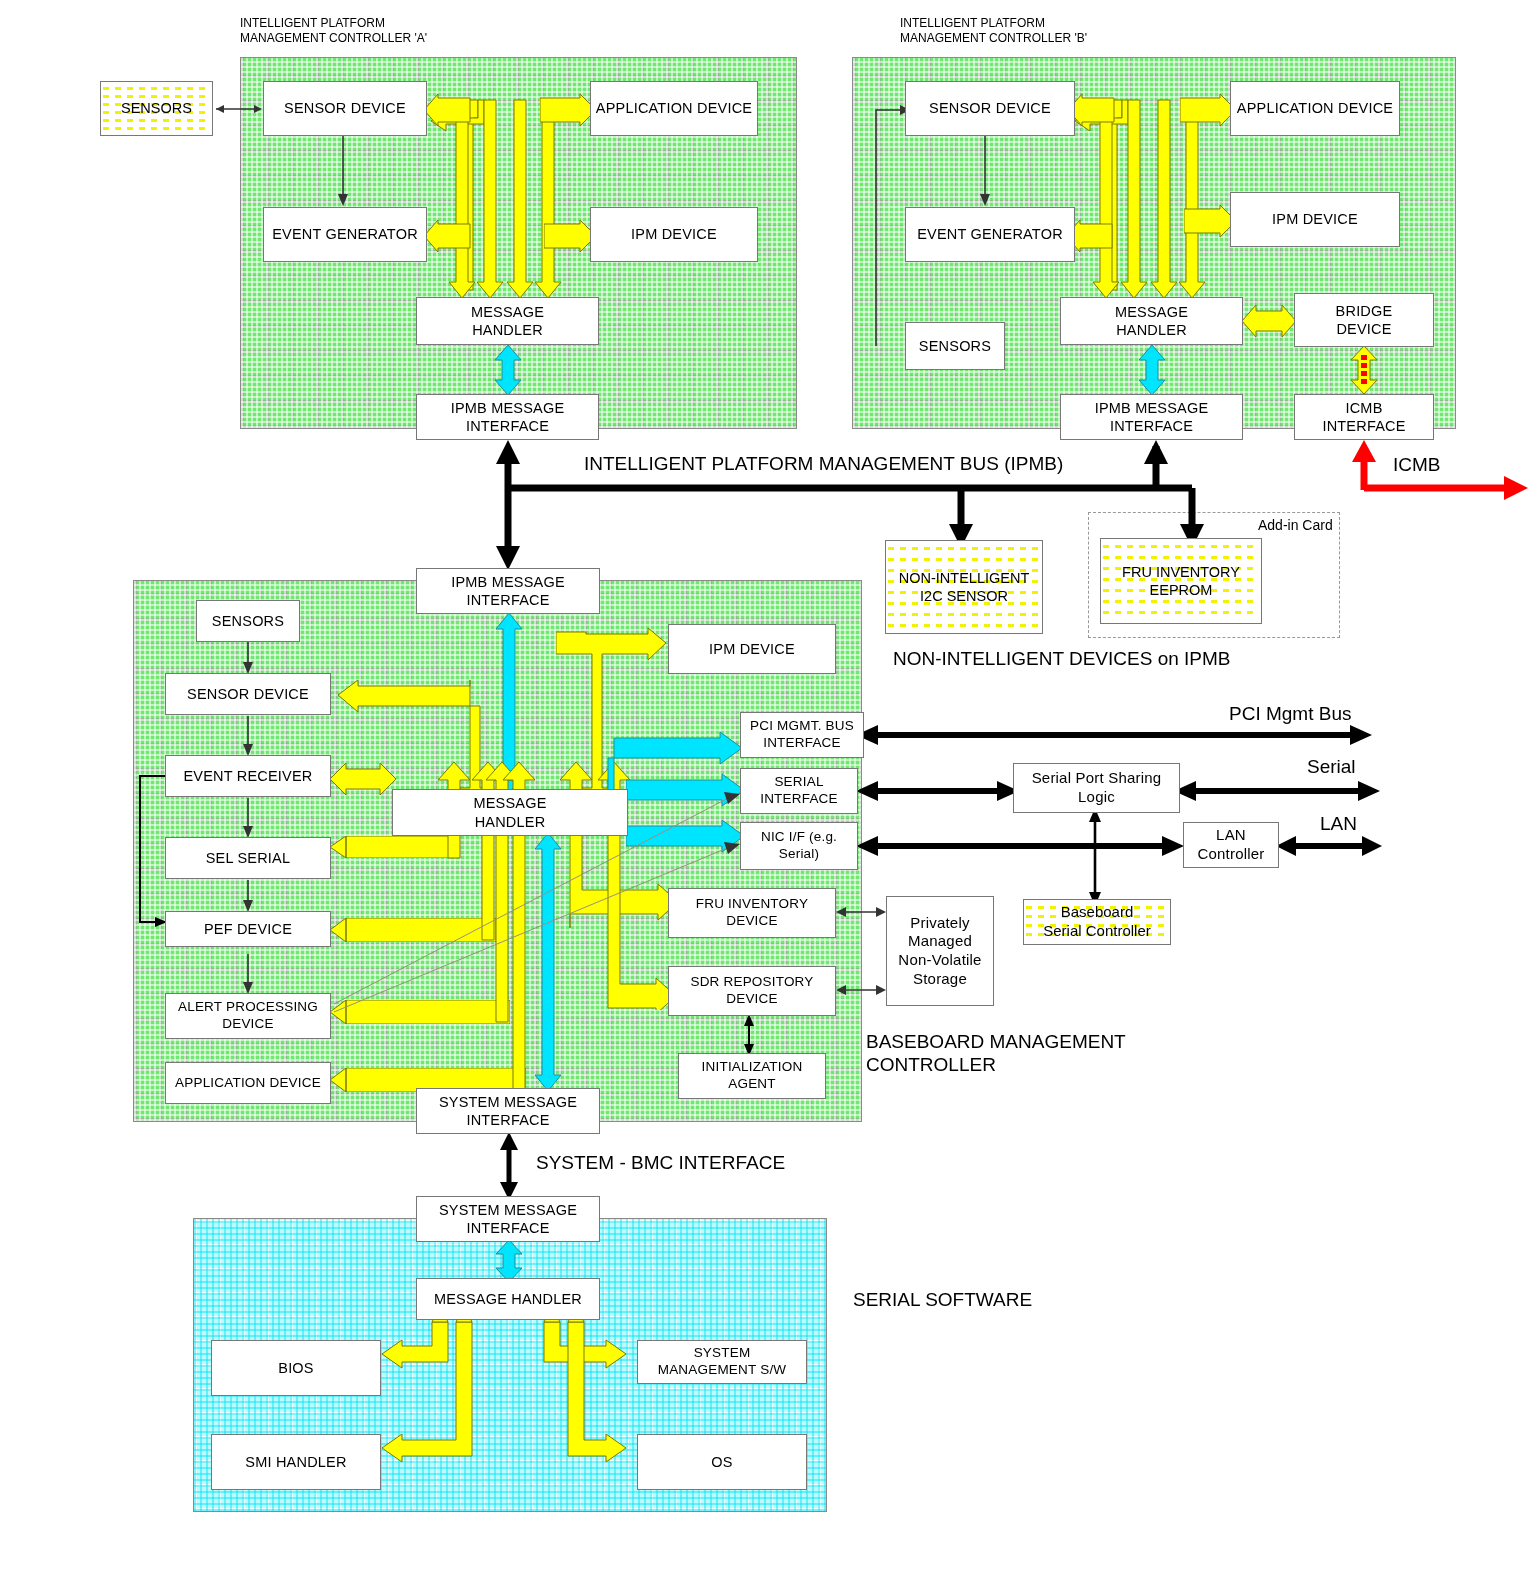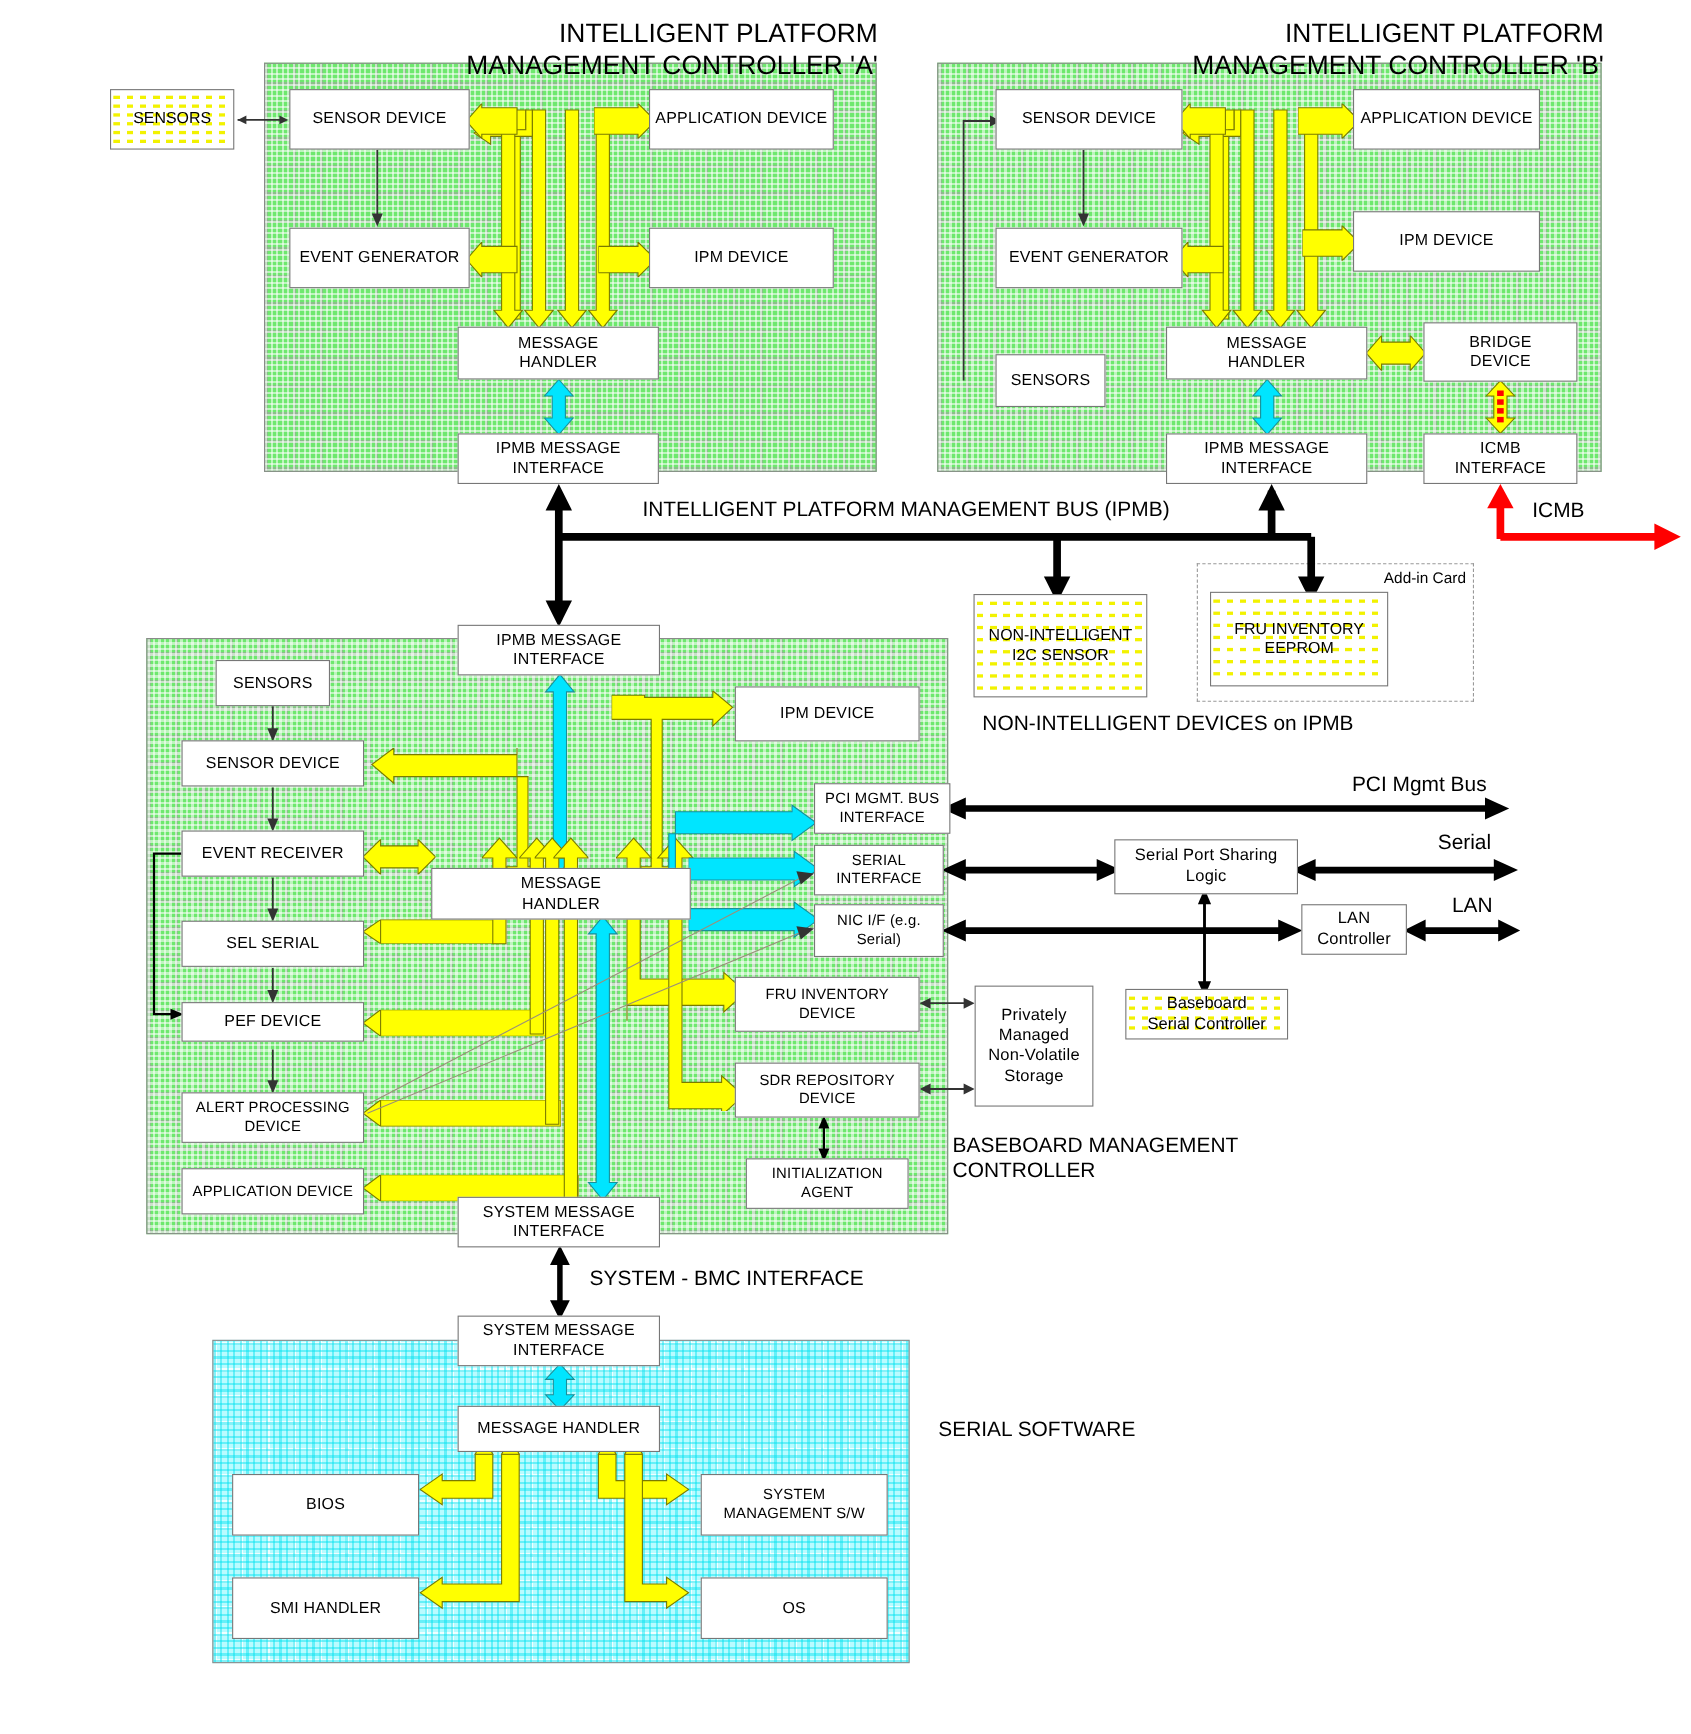"INTELLIGENT PLATFORM" .t-title { font-size: 24px -> 12px; text-align: right -> left }
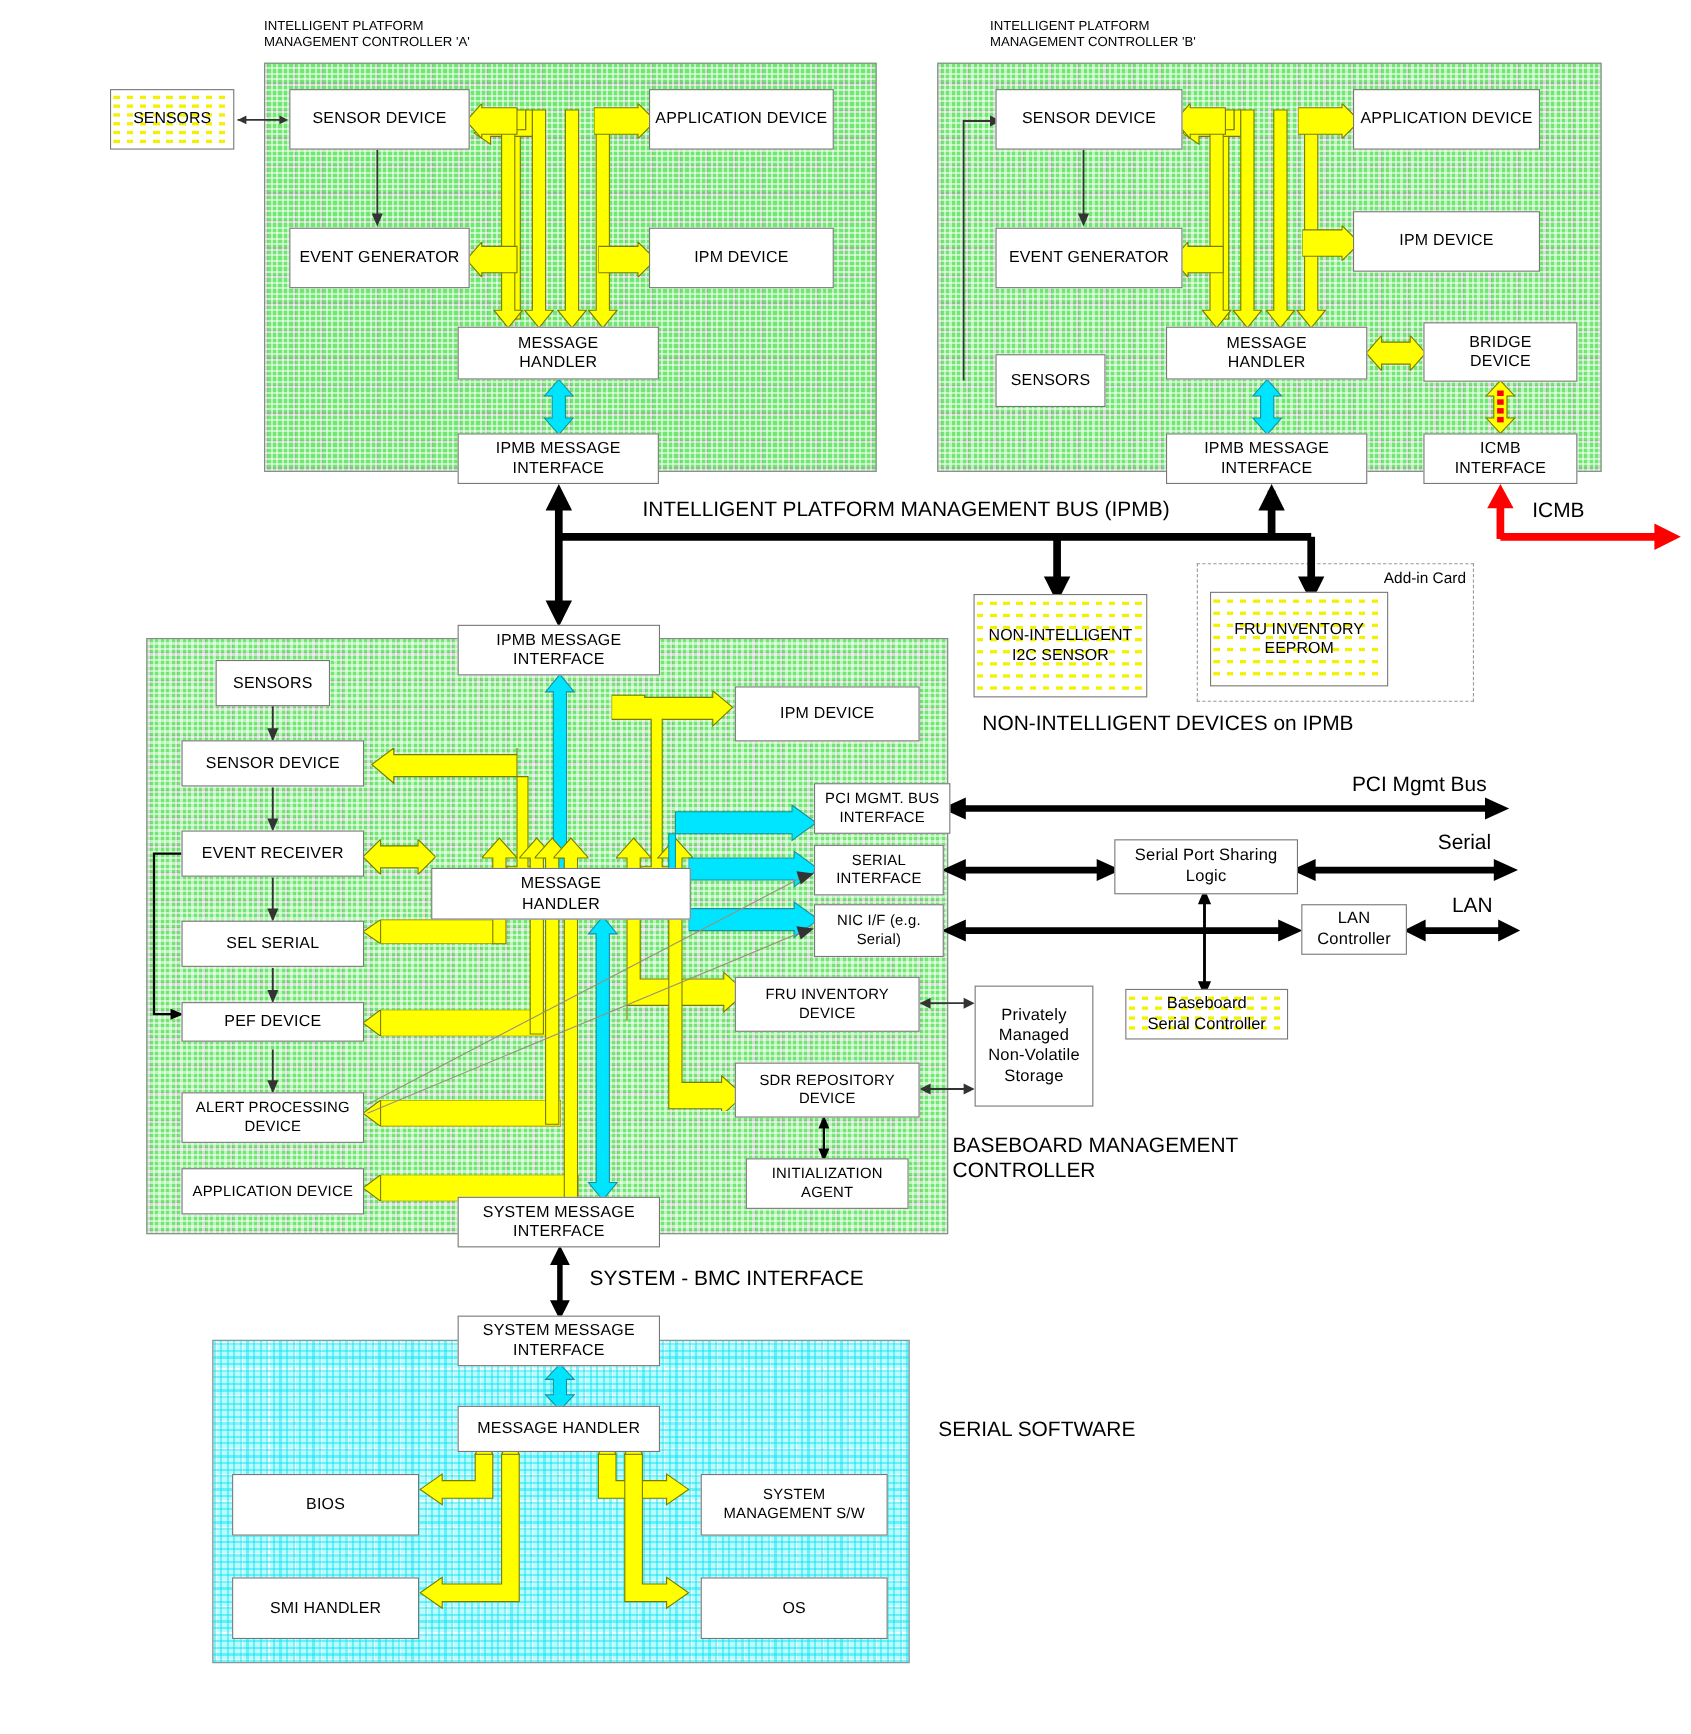"SYSTEM" div.box { height: 56px -> 44px }
